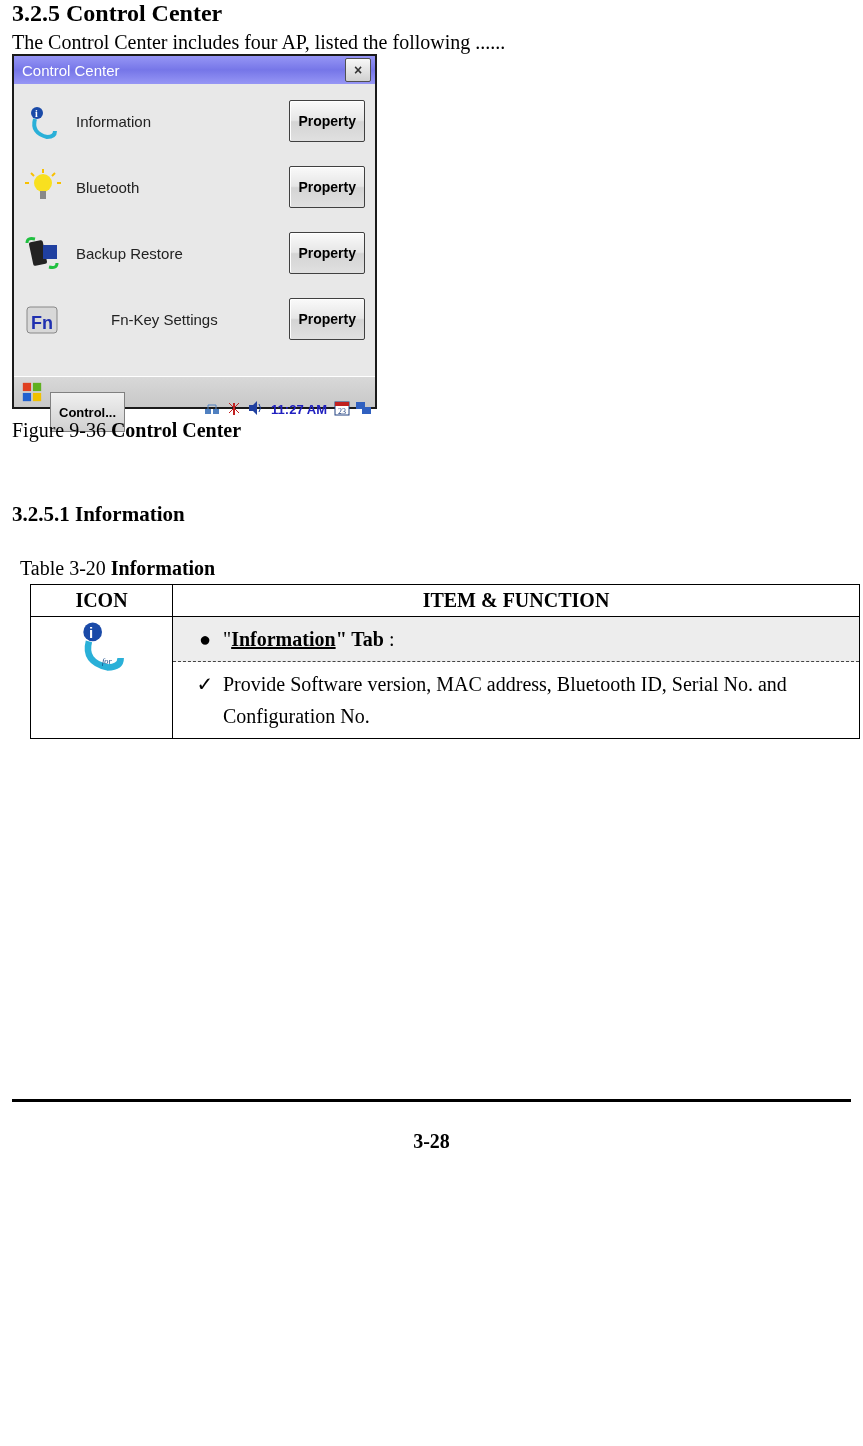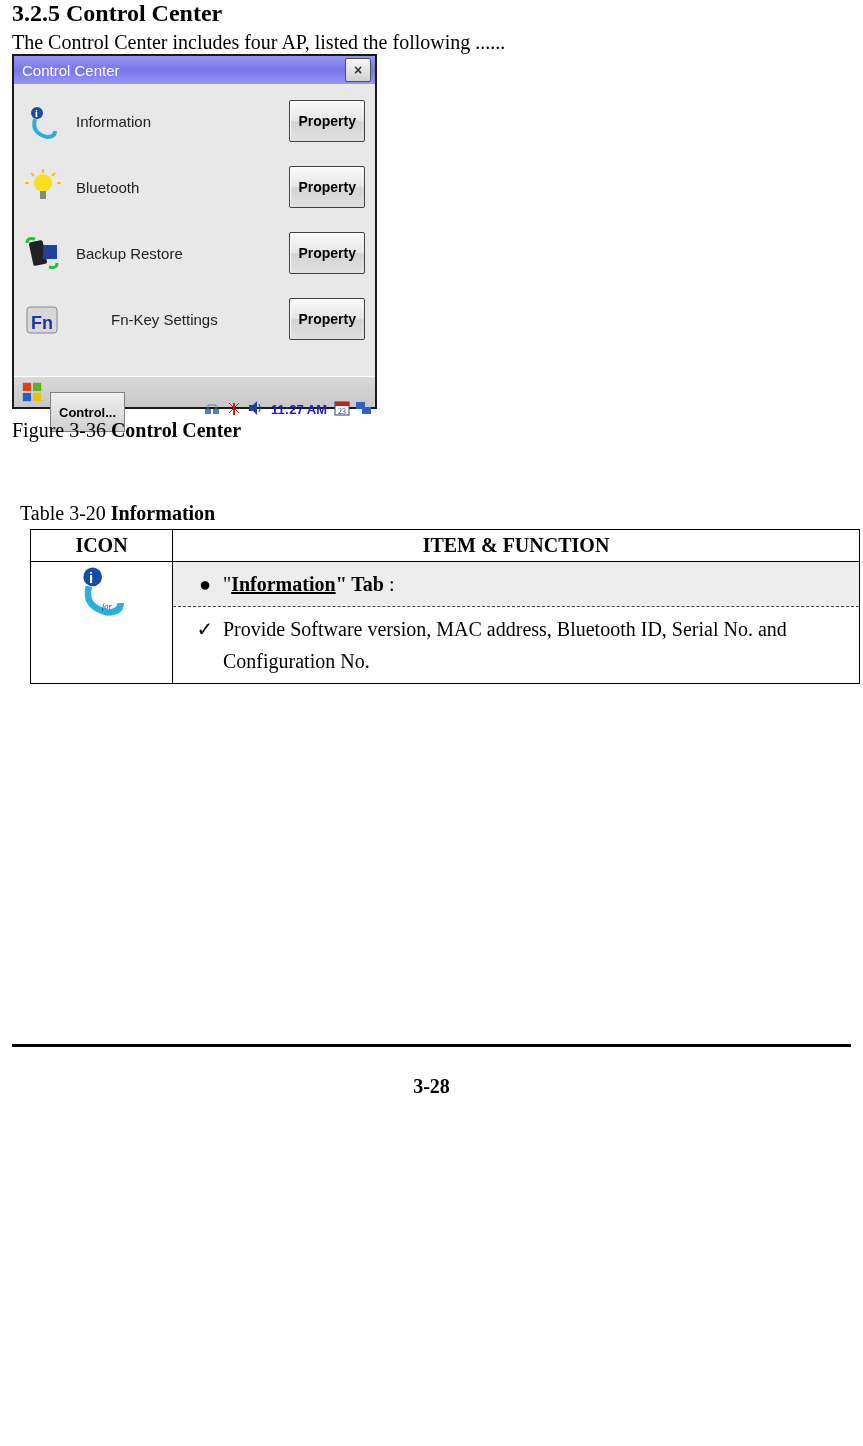"Figure 3-36" span.fig-label { text: 3-36 -> 9-36 }
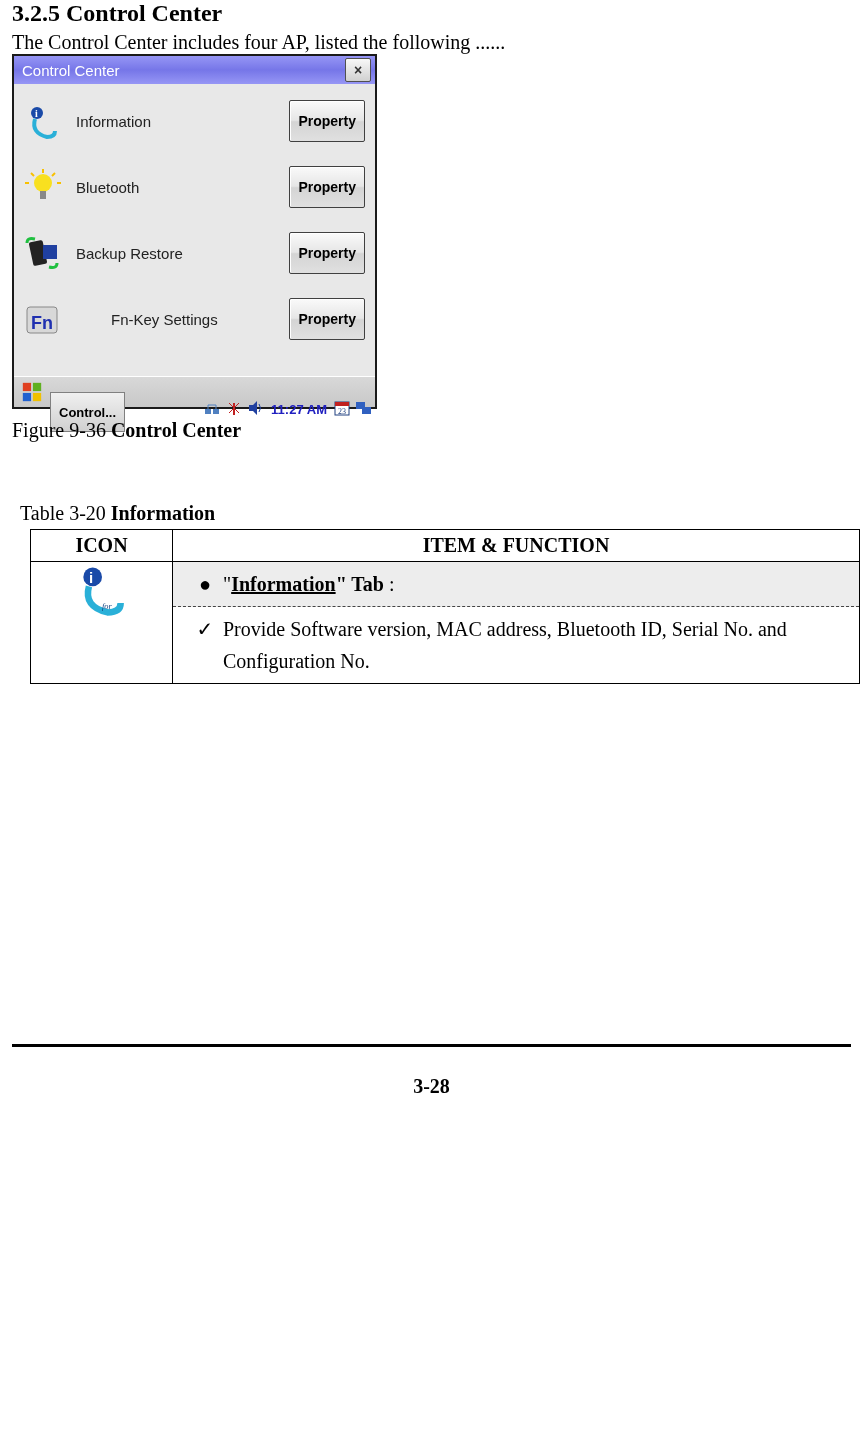"3.2.5.1 Information" div.heading-3251 { html: none -> <div>3.2.5.1 Information</div> }
